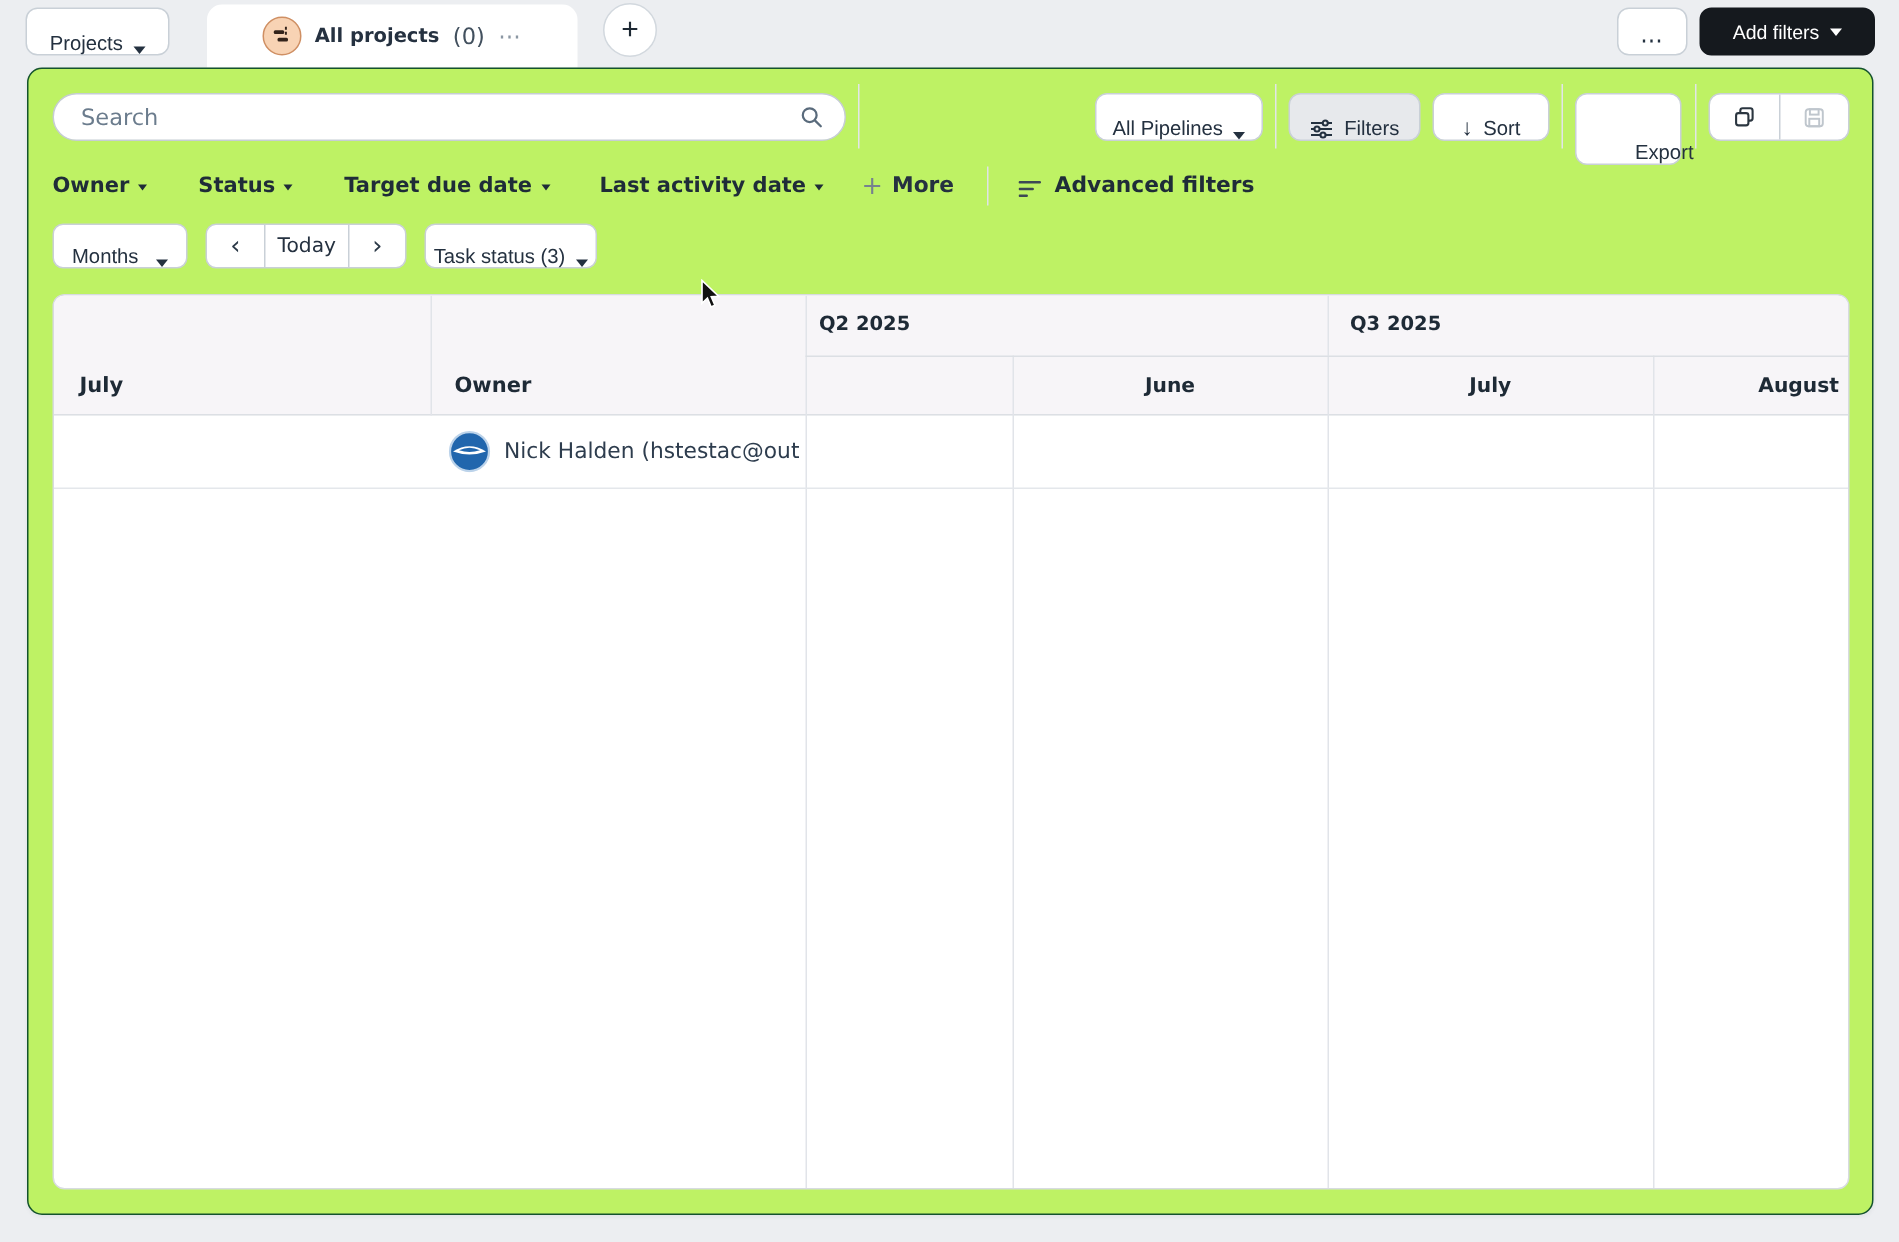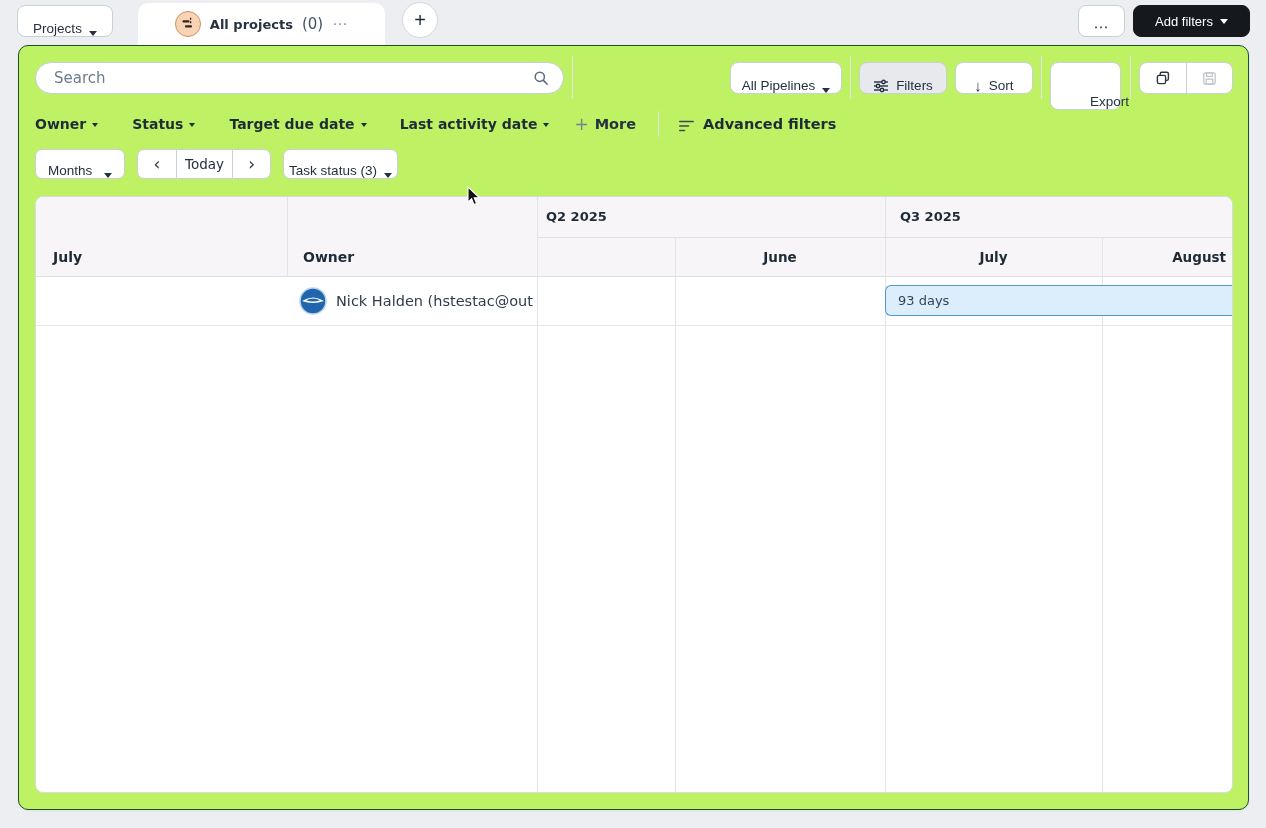"93 days" div.gantt-bar { html: <div> <span>93 days</span> </div> -> none }
